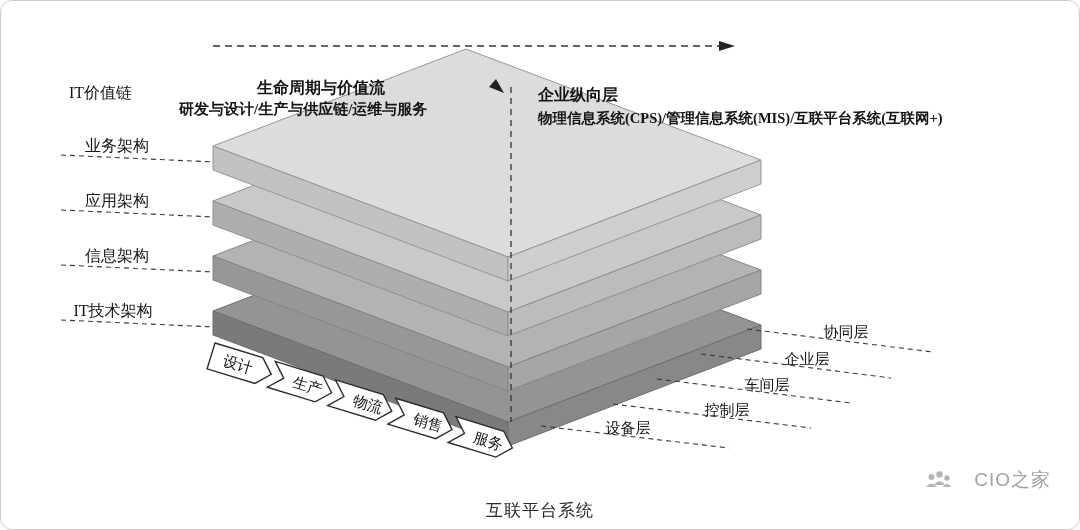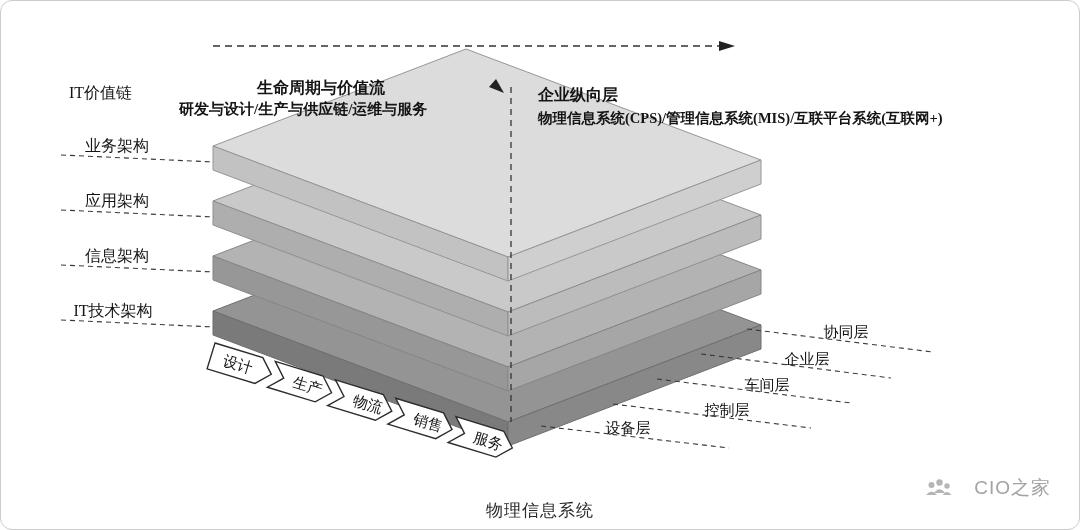"CIO之家" .watermark { bottom: 28px -> 36px }
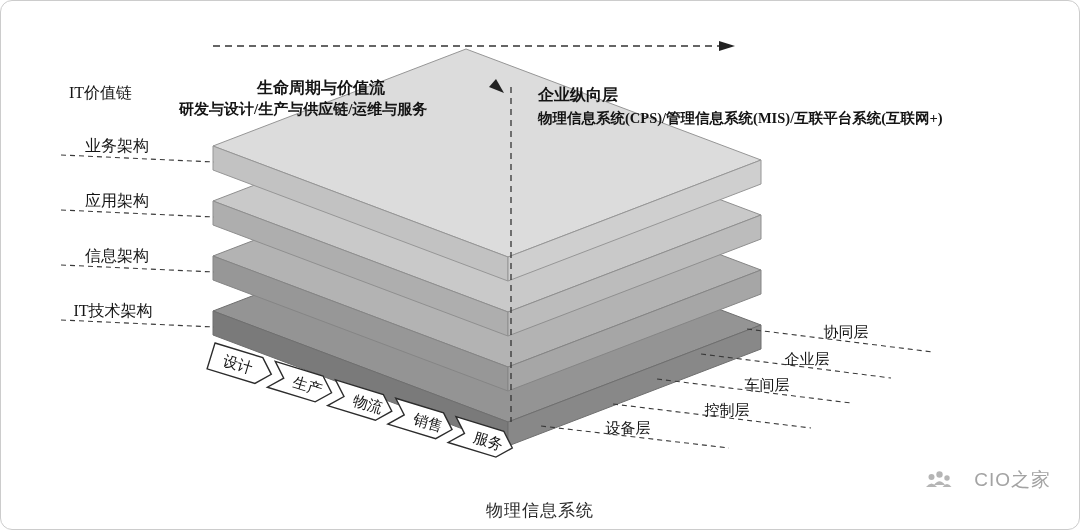"物理信息系统" div.caption { text: 物理信息 -> 互联平台 }
